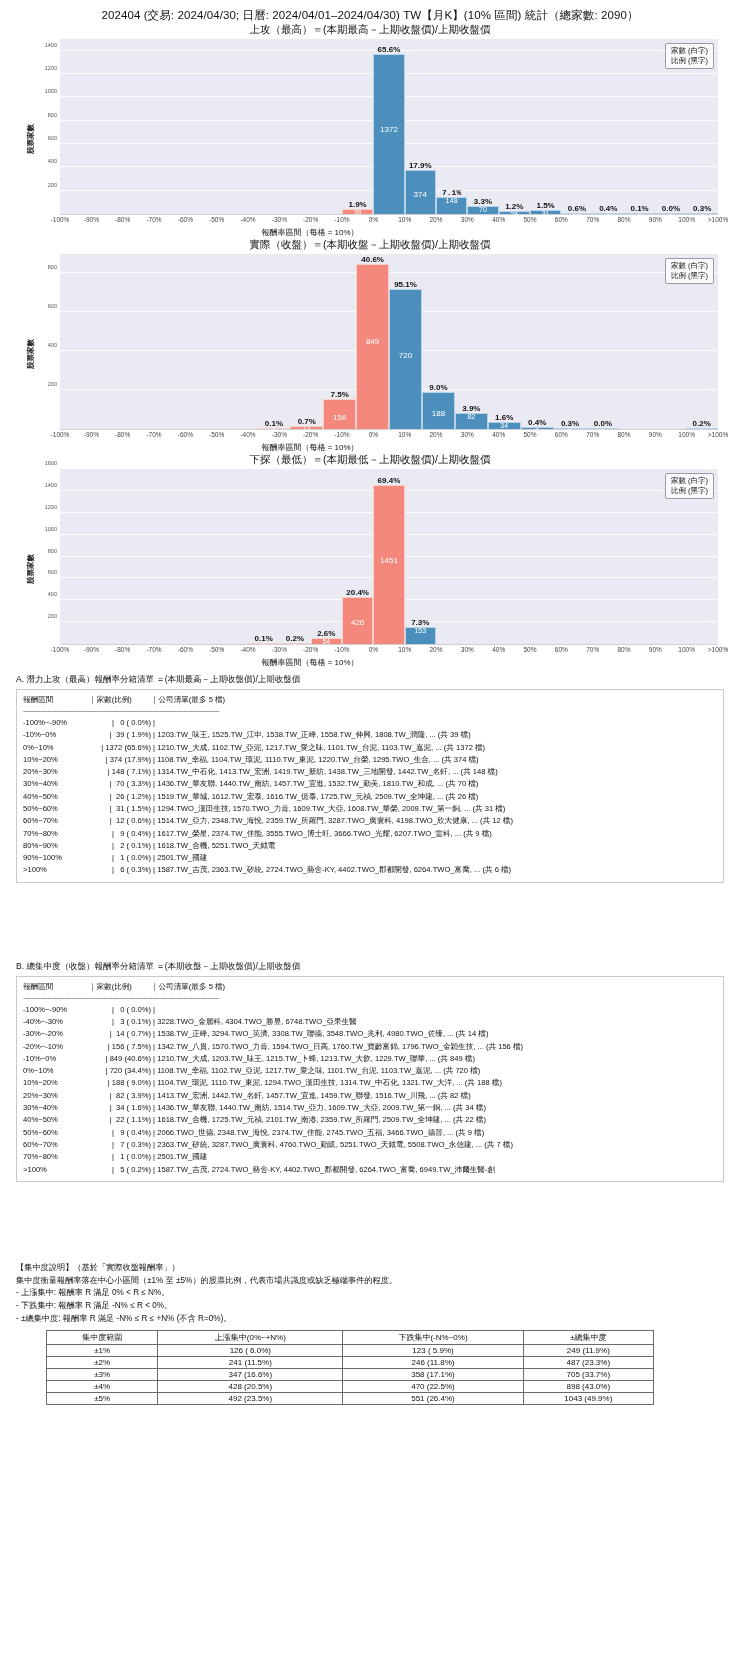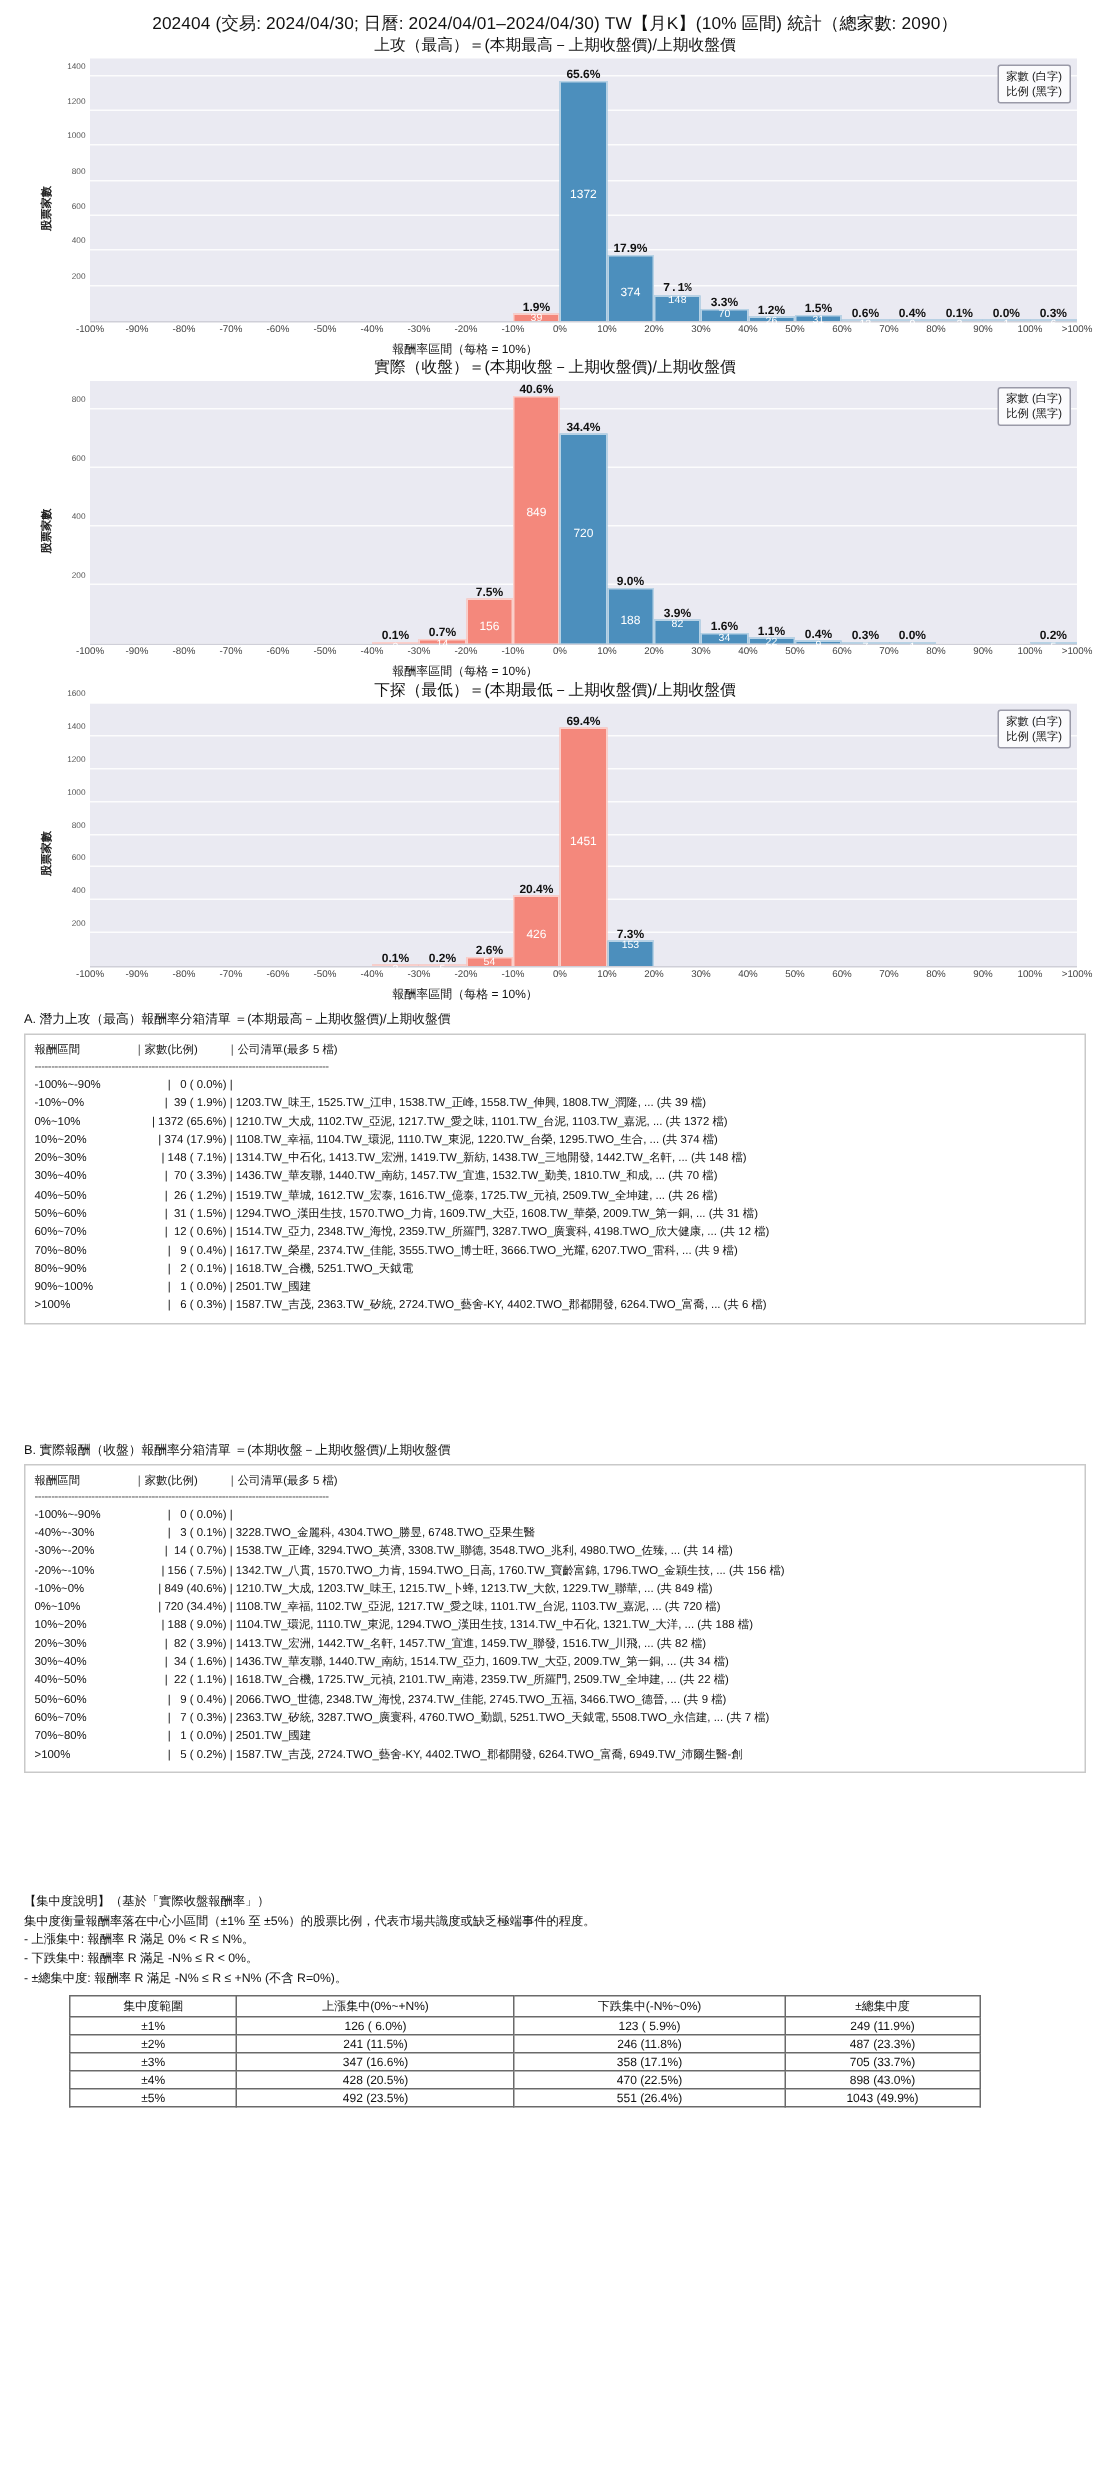"34.4%" div.bar-pct { text: 34.4% -> 95.1% }
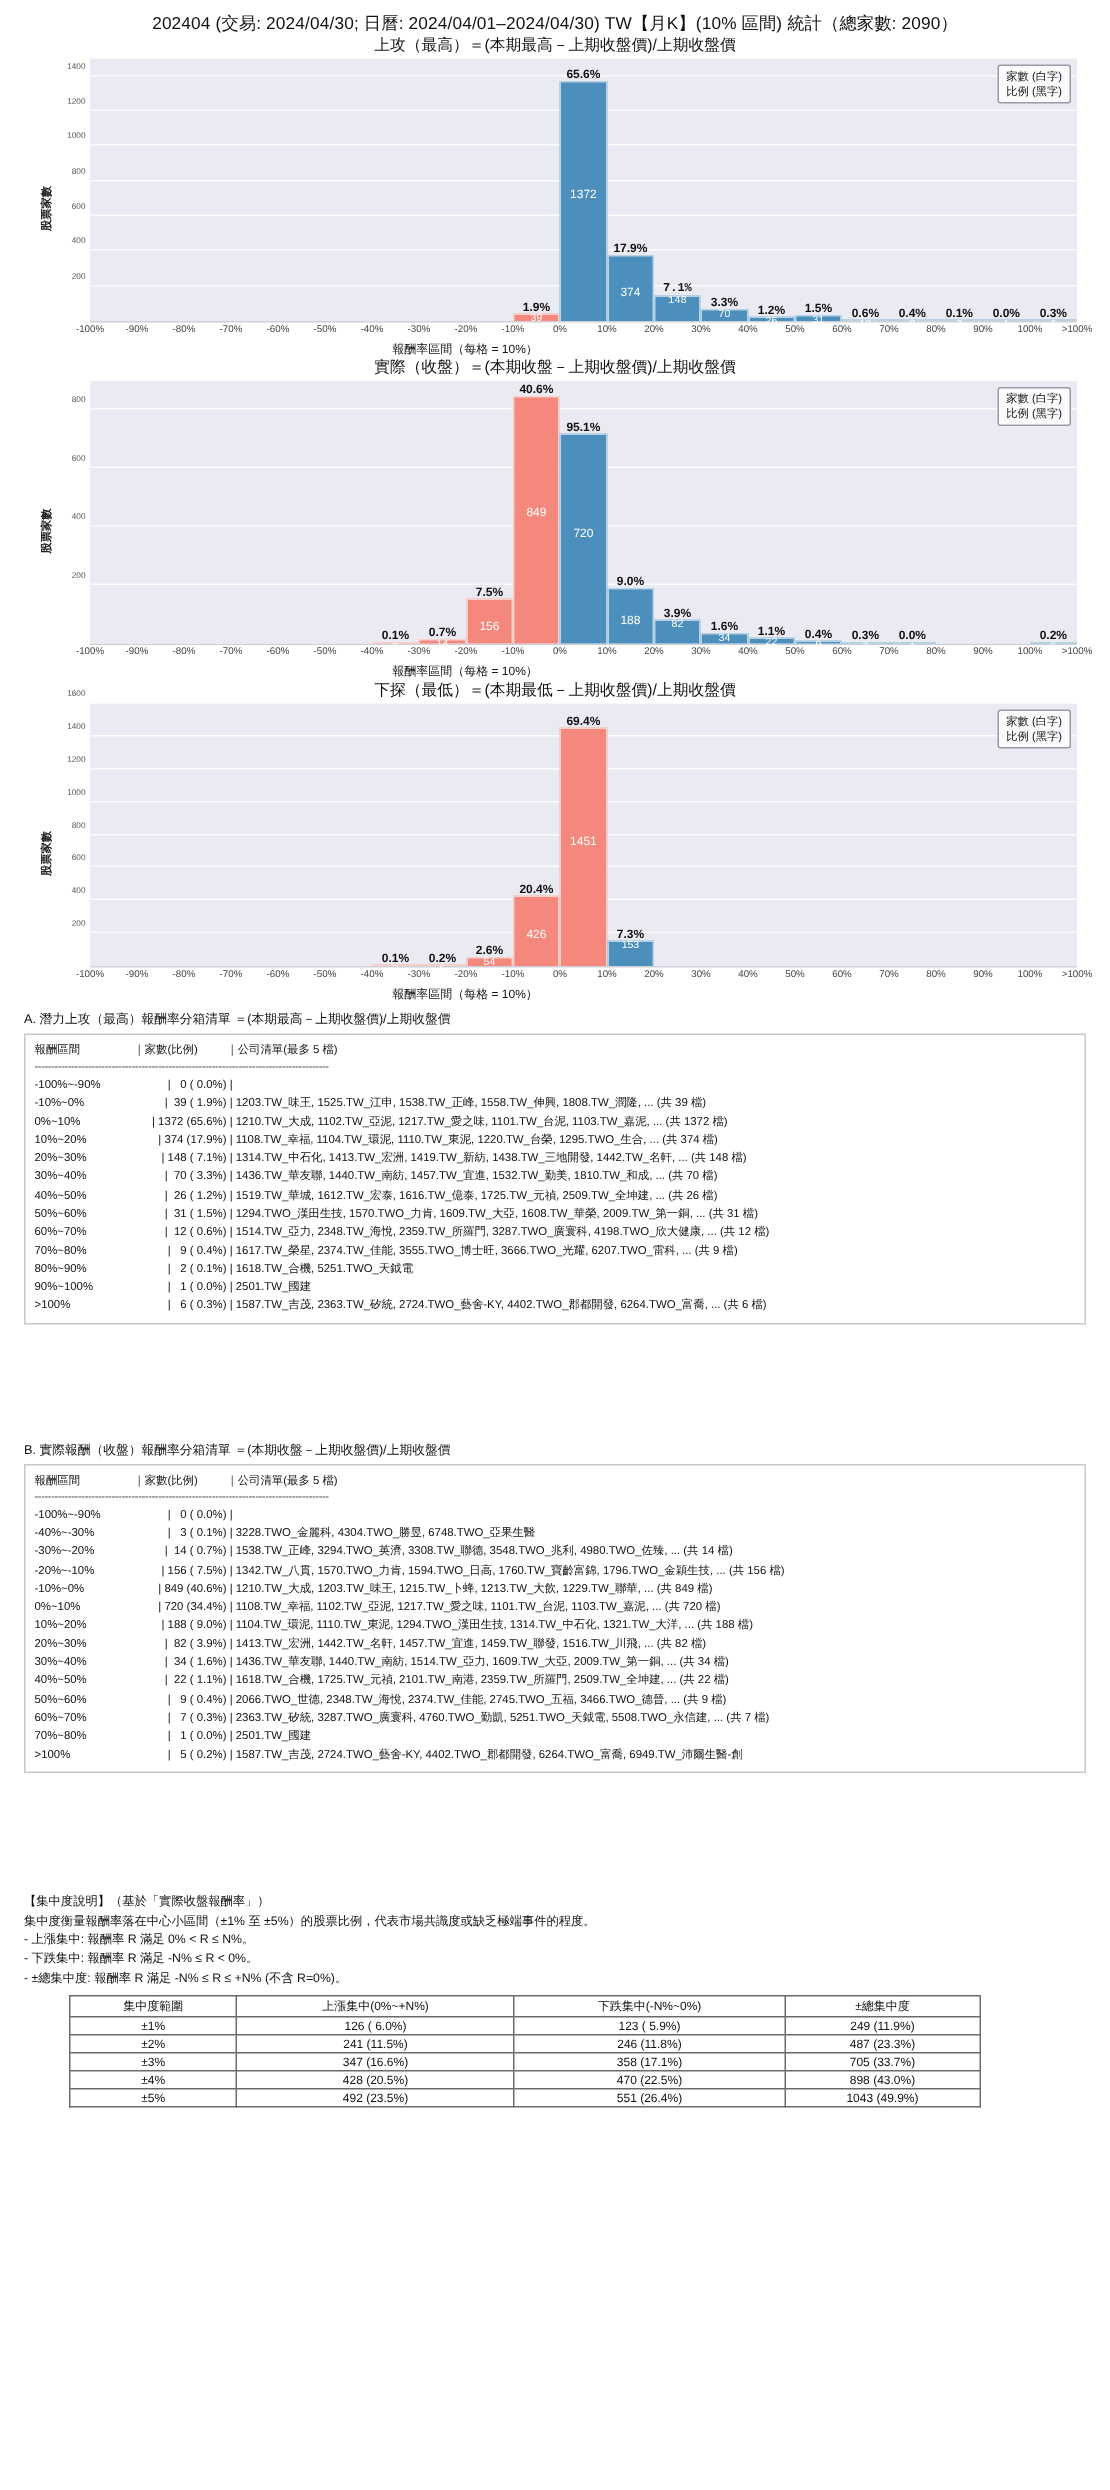"1.1%" div.bincol { html: <div> <div> <div>22</div> <div>1.1%</div> </div> </div> -> none }
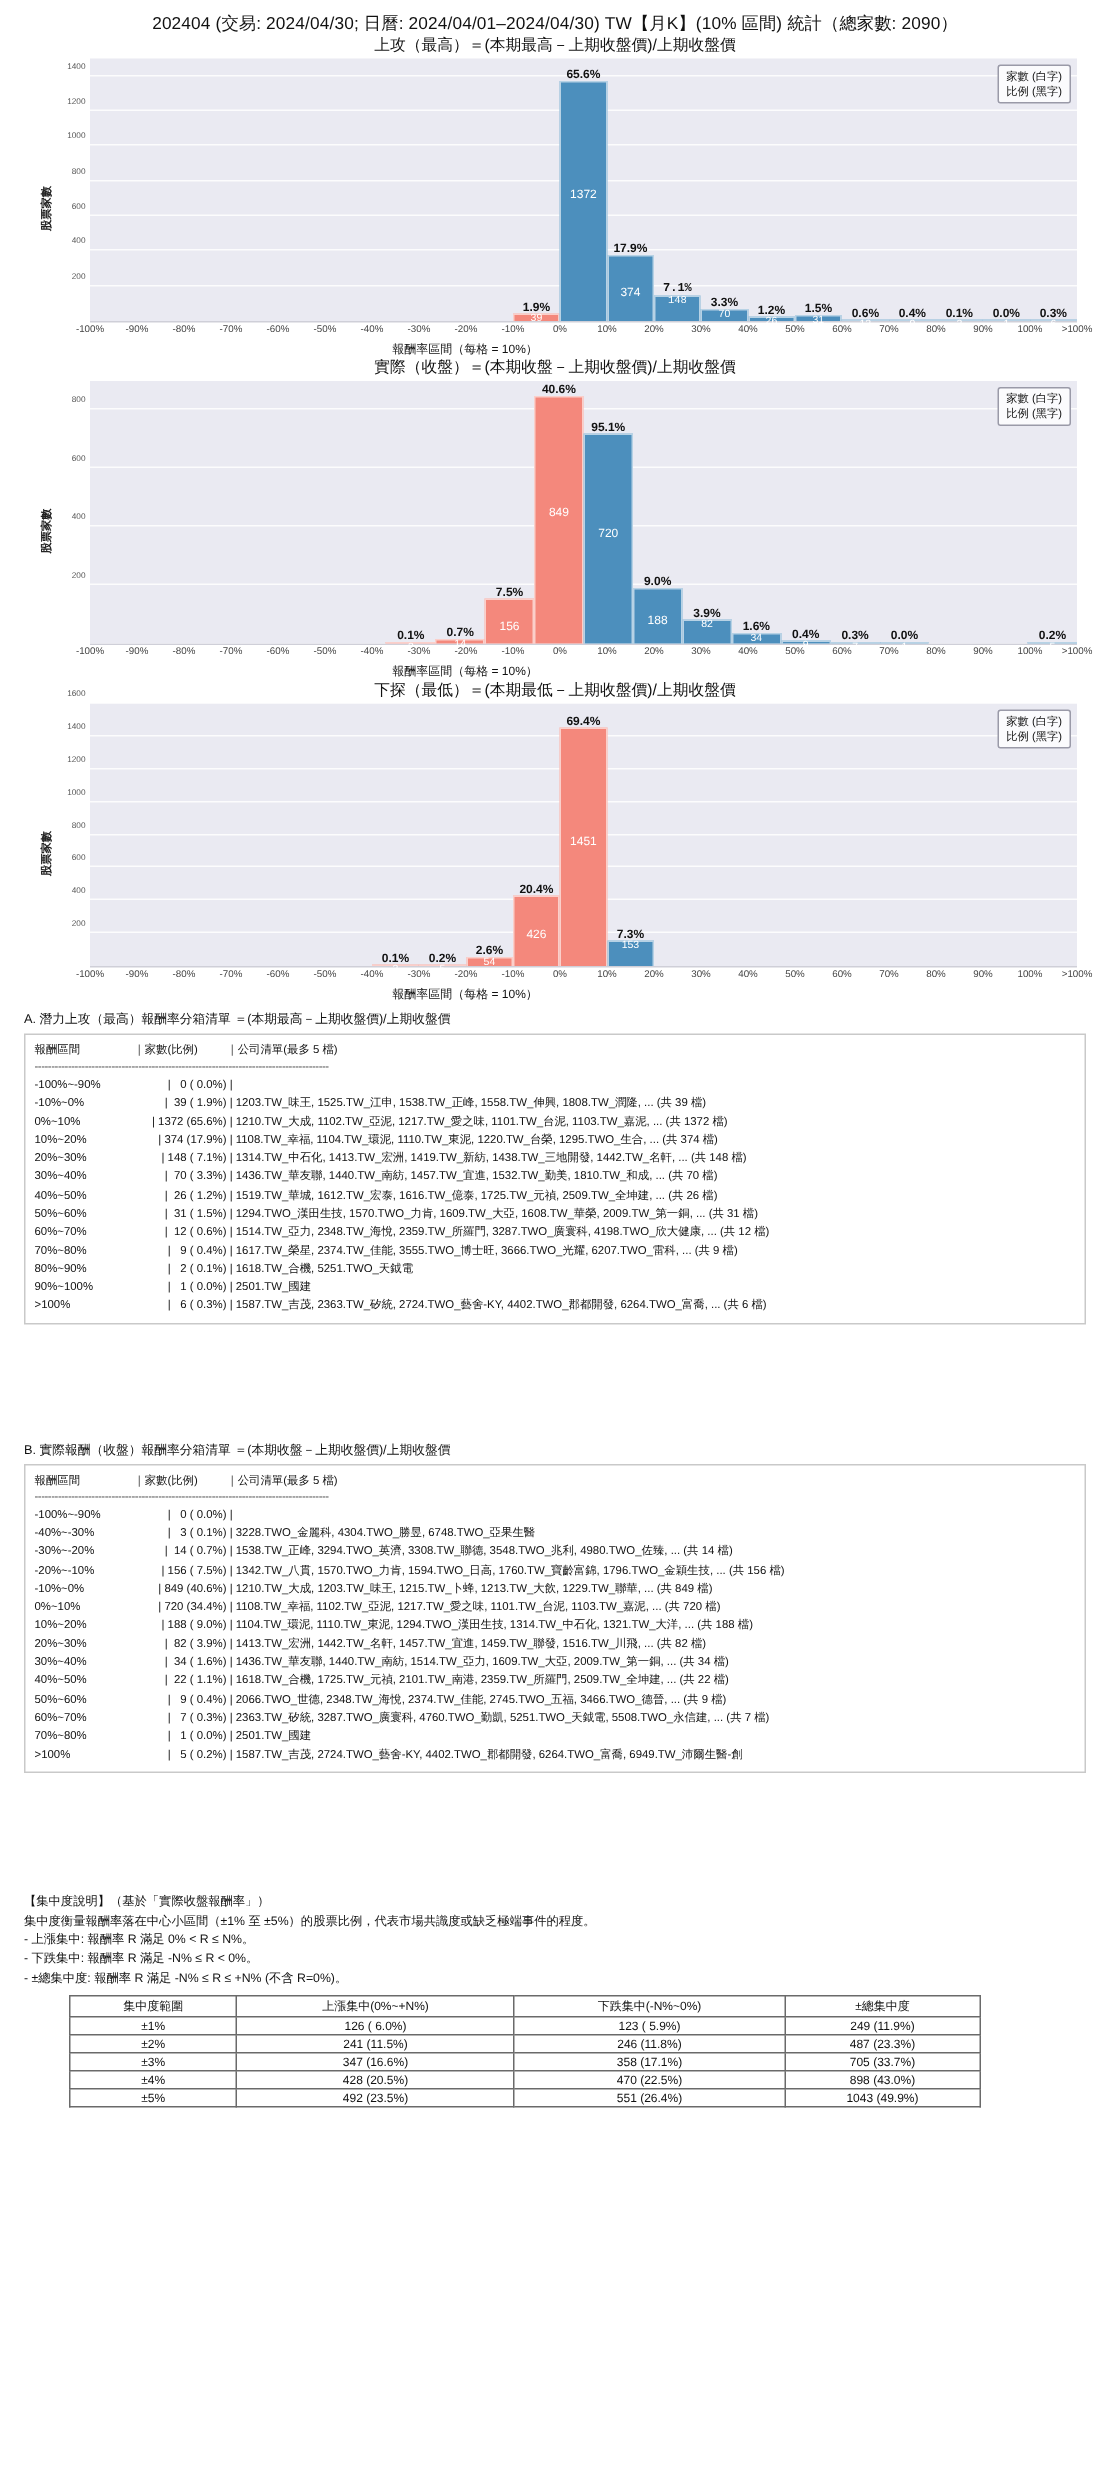"B. 實際報酬（收盤）報酬率分箱清單 ＝(本期收盤－上期收盤價)/上期收盤價" div.section-title { text: 實際報酬 -> 總集中度 }
